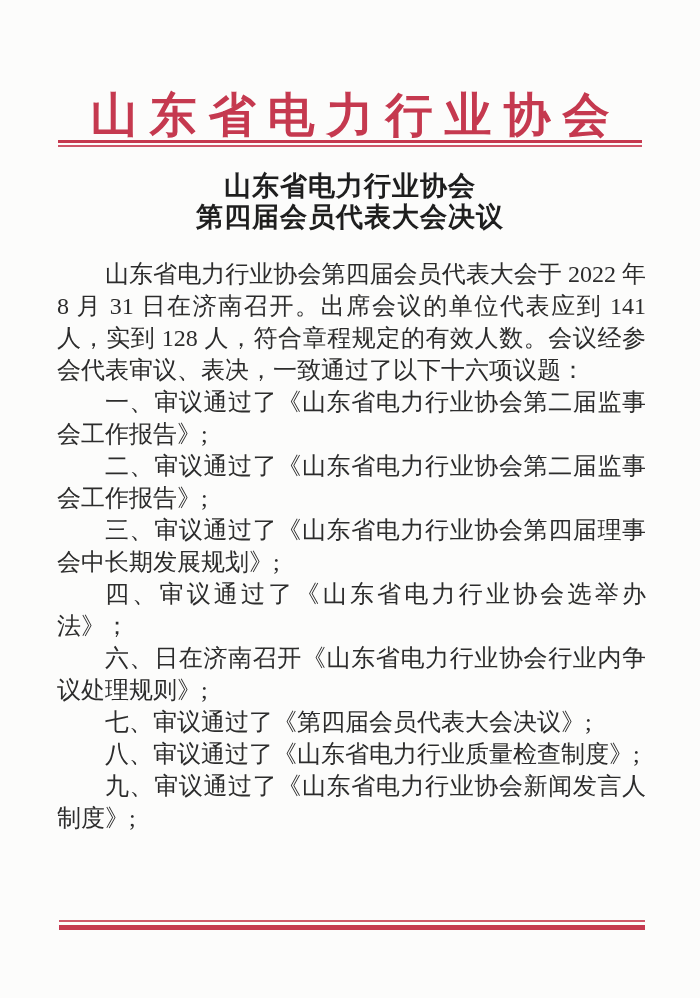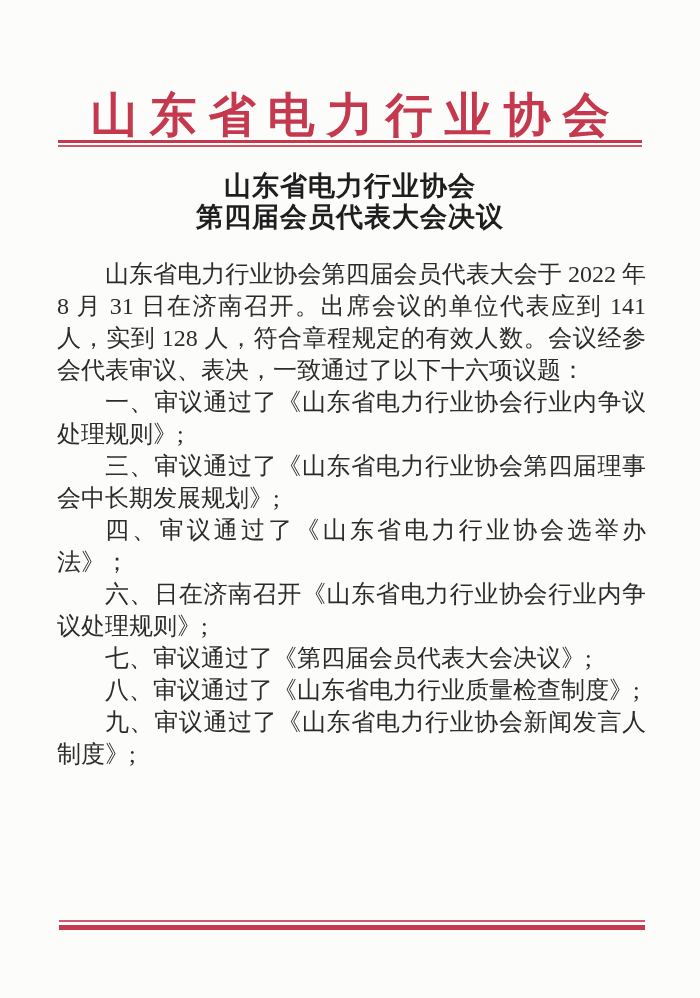"一、审议通过了《山东省电力行业协会行业内争议处理规则》;" p { text: 行业内争议处理规则 -> 第二届监事会工作报告 }
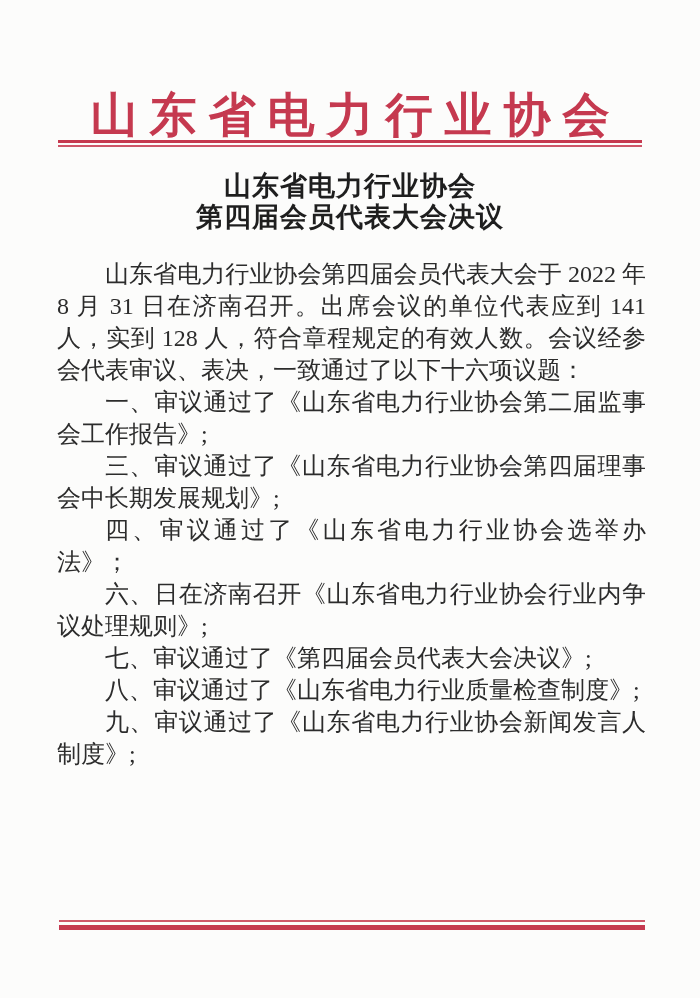"二、审议通过了《山东省电力行业协会第二届监事会工作报告》;" p { html: none -> <p>二、审议通过了《山东省电力行业协会第二届监事会工作报告》;</p> }
